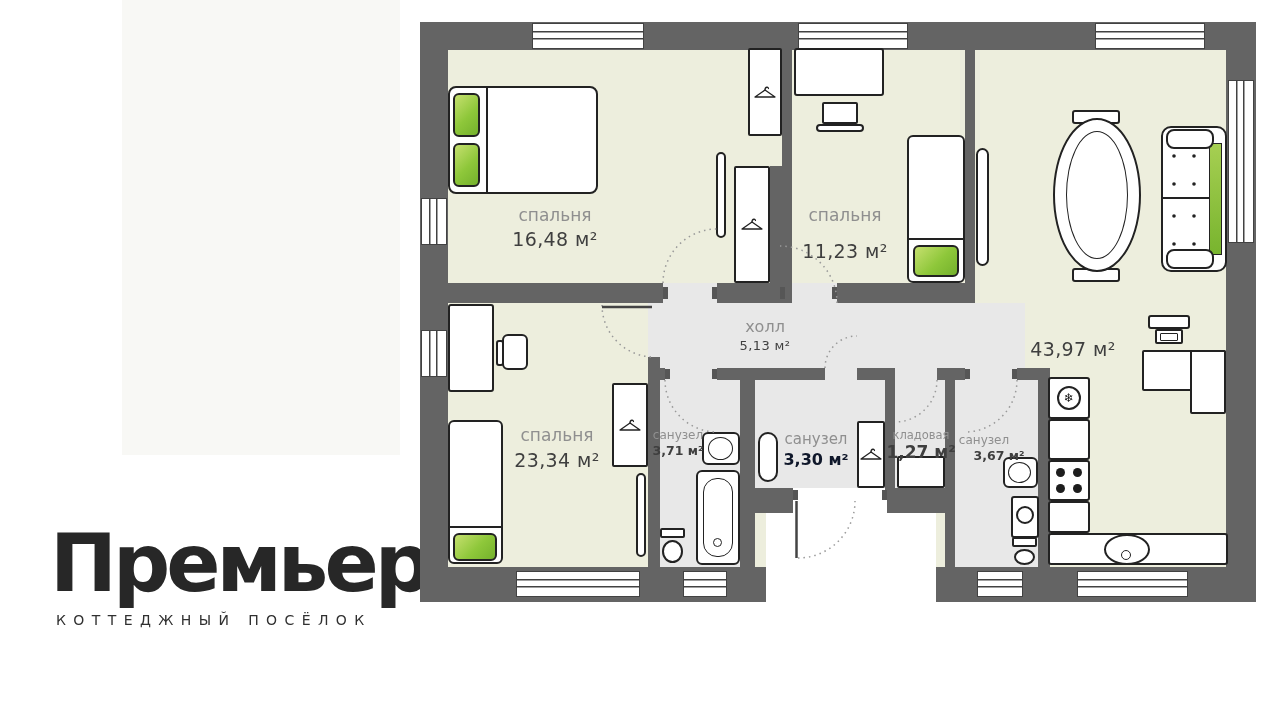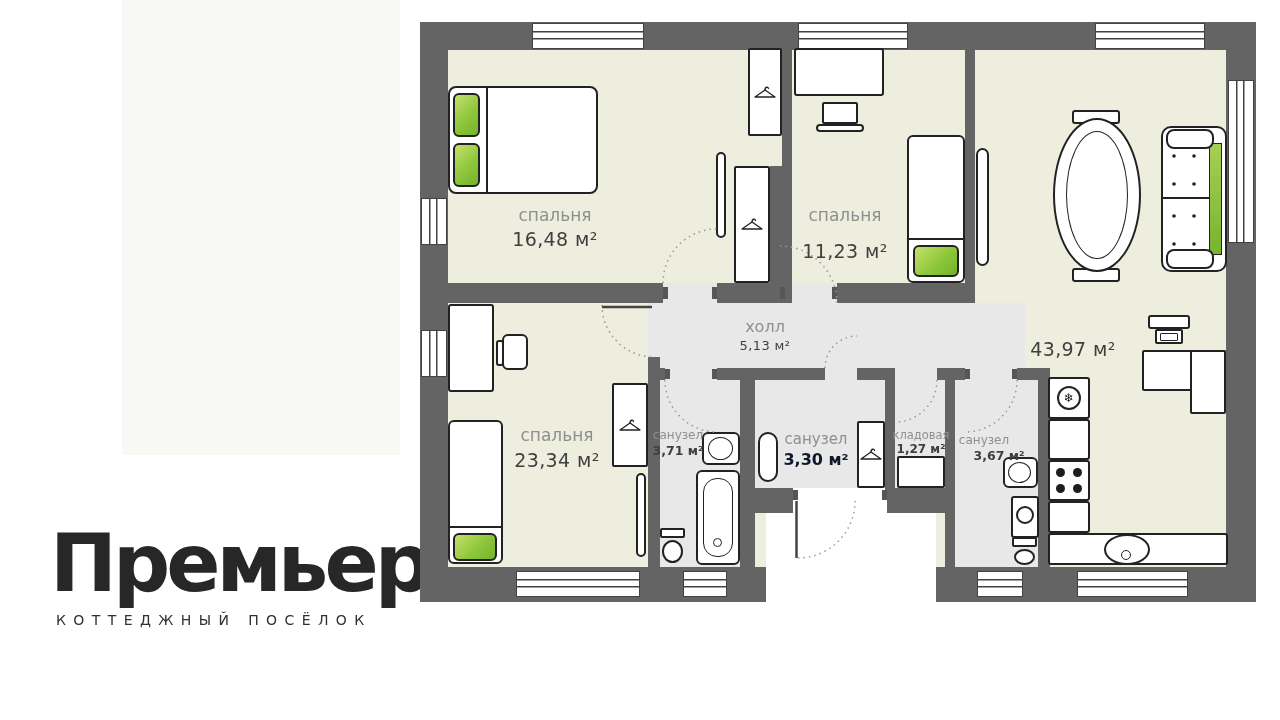"1,27 м²" div.lbl { font-size: 12px -> 17px }
